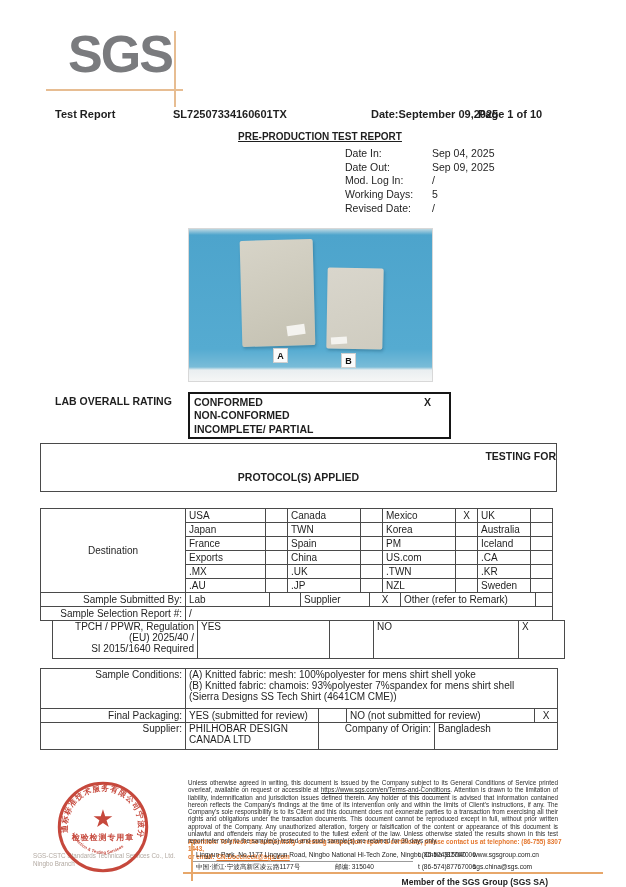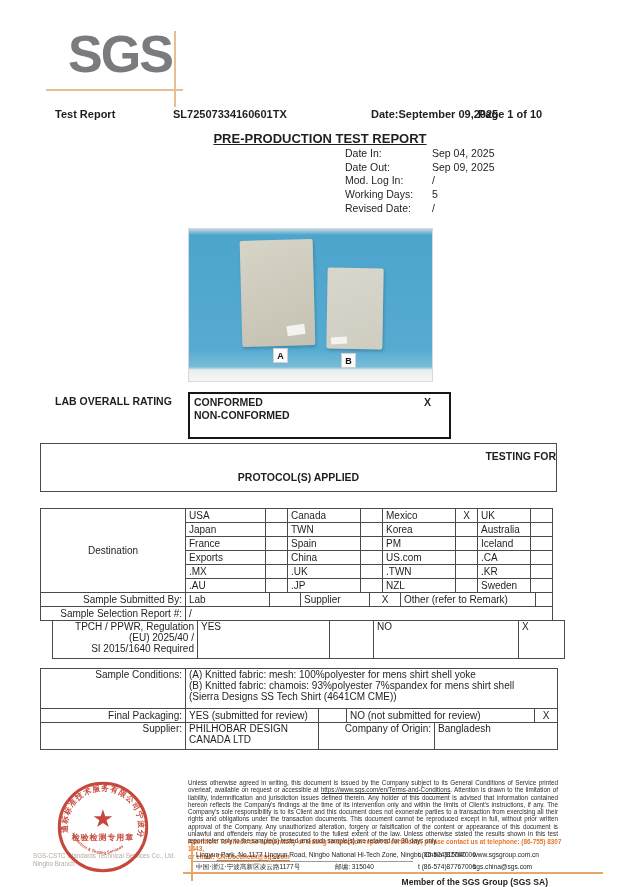"PRE-PRODUCTION TEST REPORT" .doc-title { font-size: 13px -> 10px }
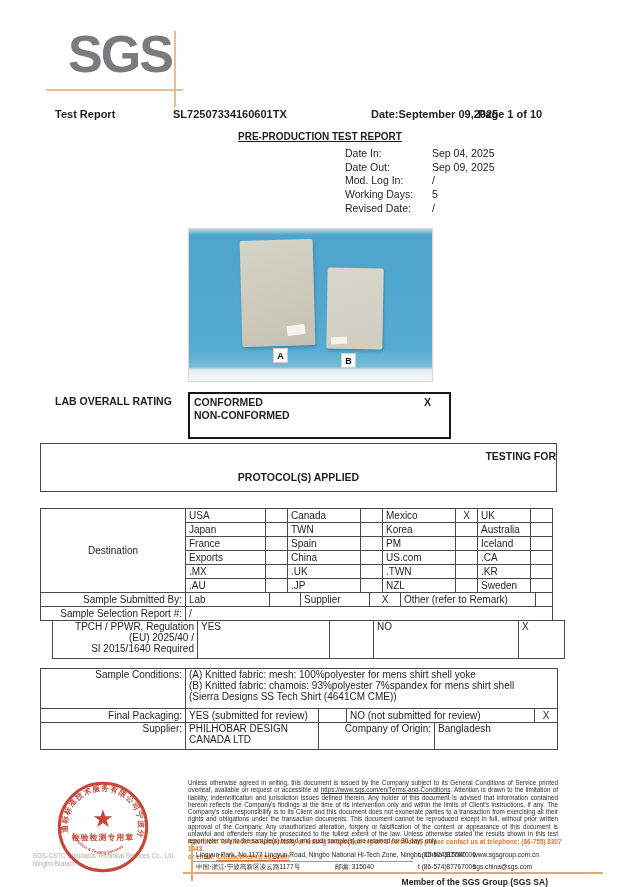"INCOMPLETE/ PARTIAL" div.rating-line { html: none -> <div> <span>INCOMPLETE/ PARTIAL</span> <span></span> </div> }
